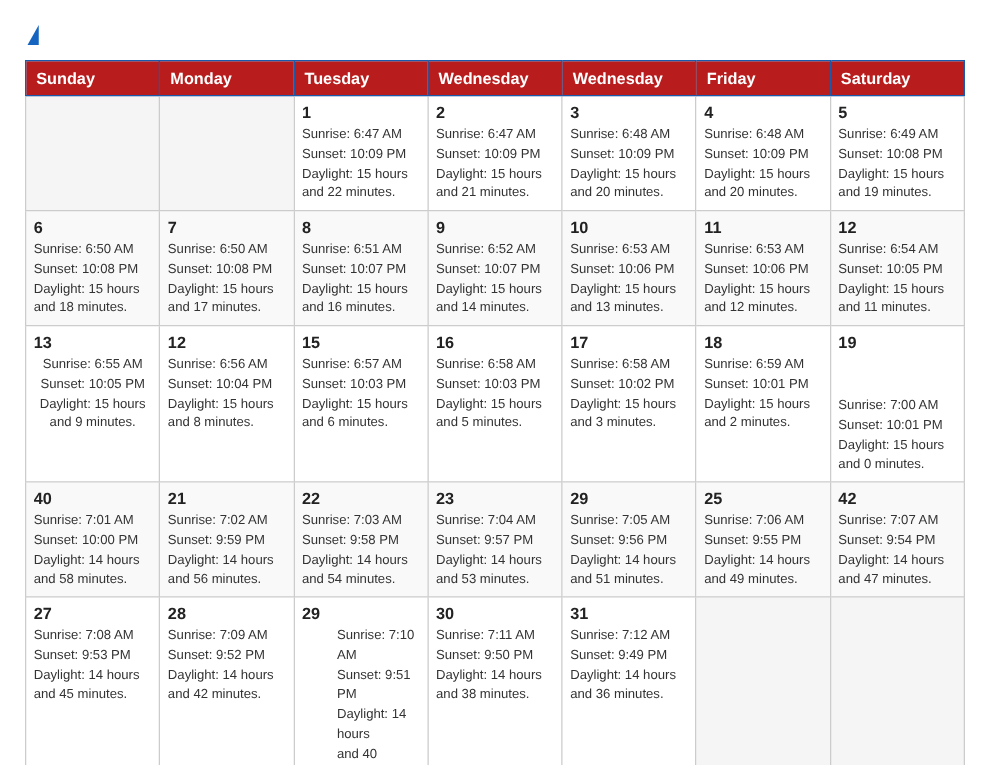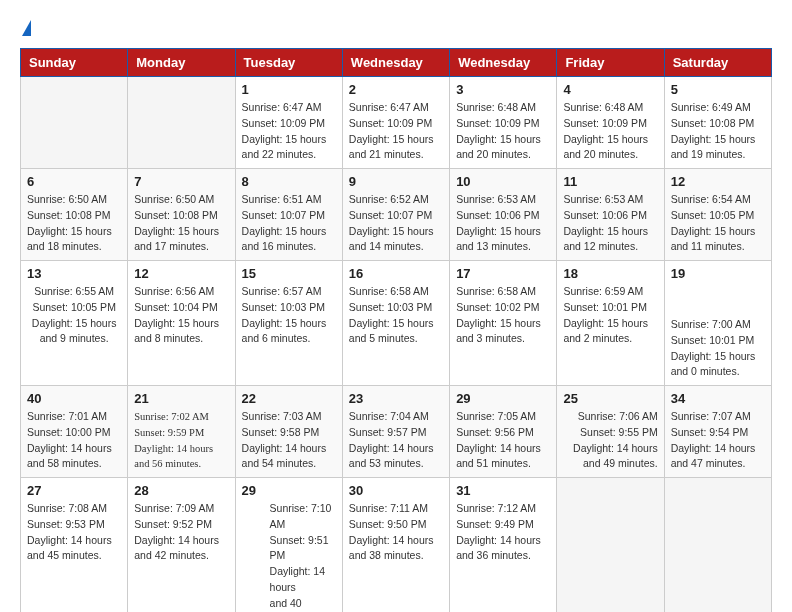"34" span.day-num { text: 34 -> 42 }
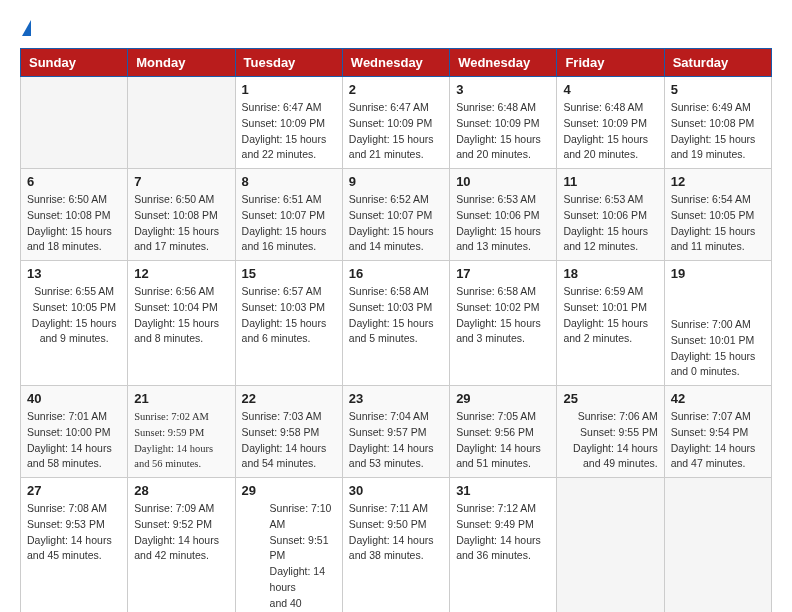"Sunrise: 7:02 AM" div.day-detail { font-family: Liberation Serif, serif -> none }
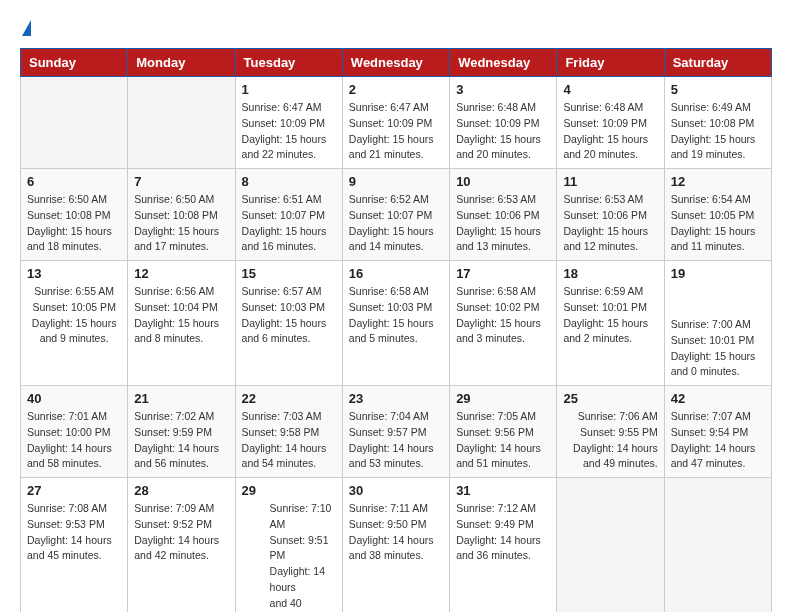"Sunrise: 7:06 AM" div.day-detail { text-align: right -> none }
